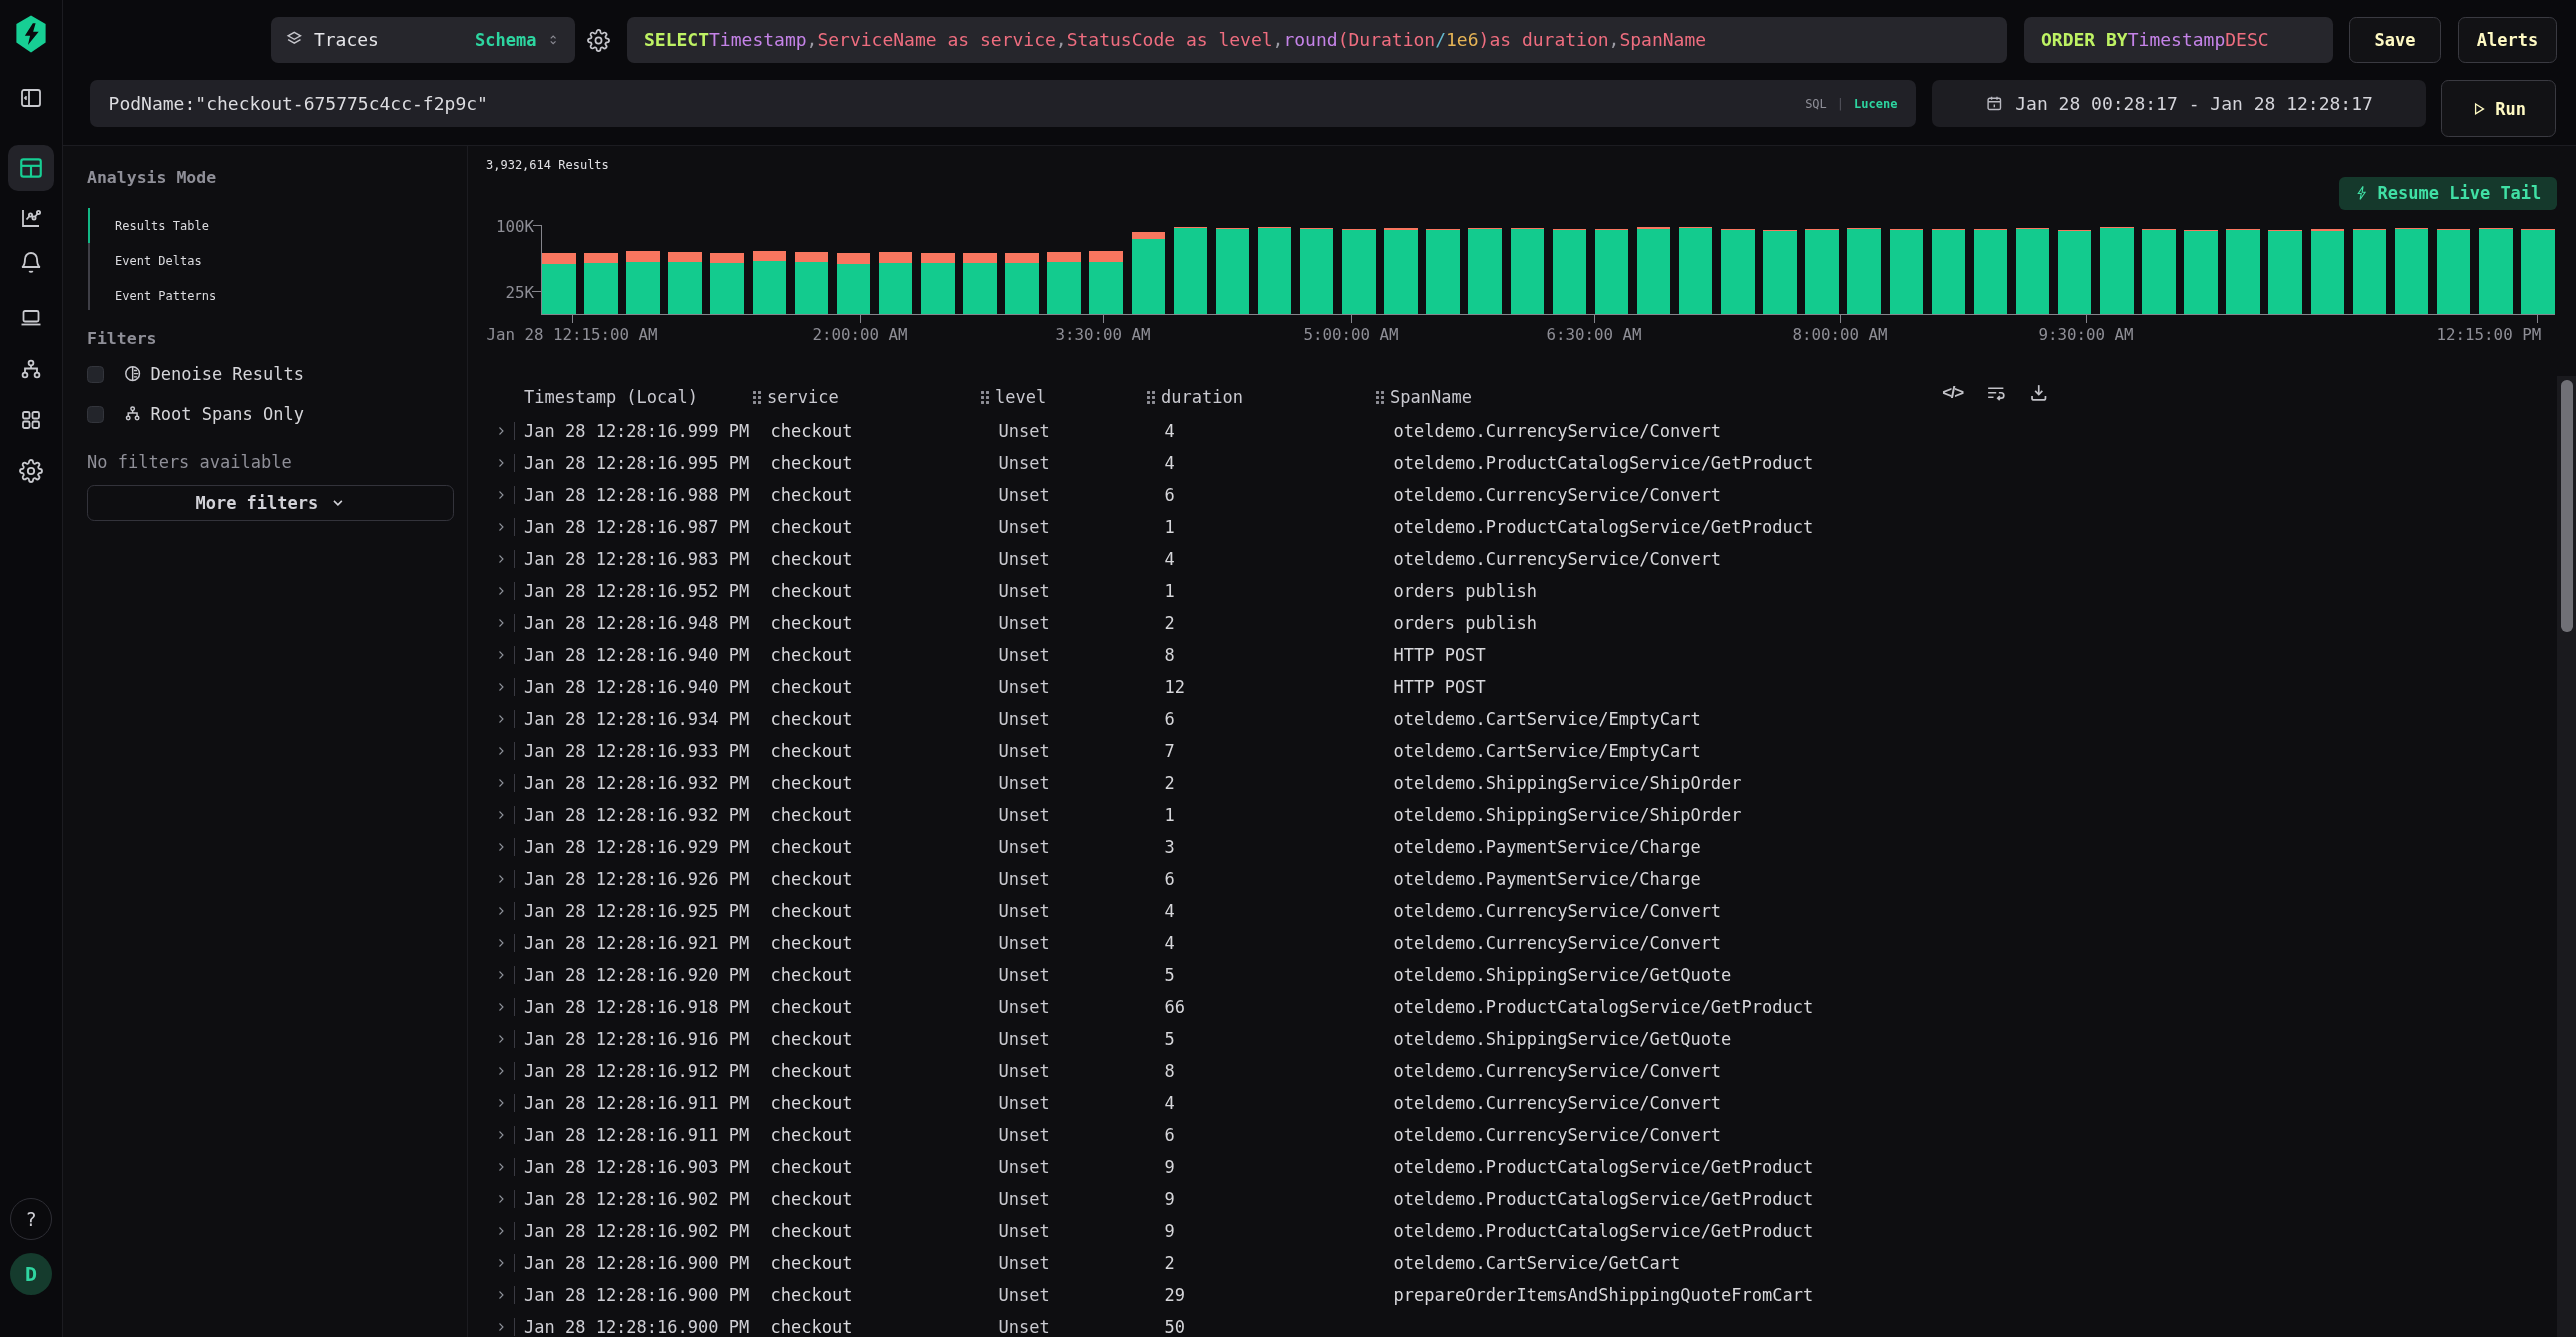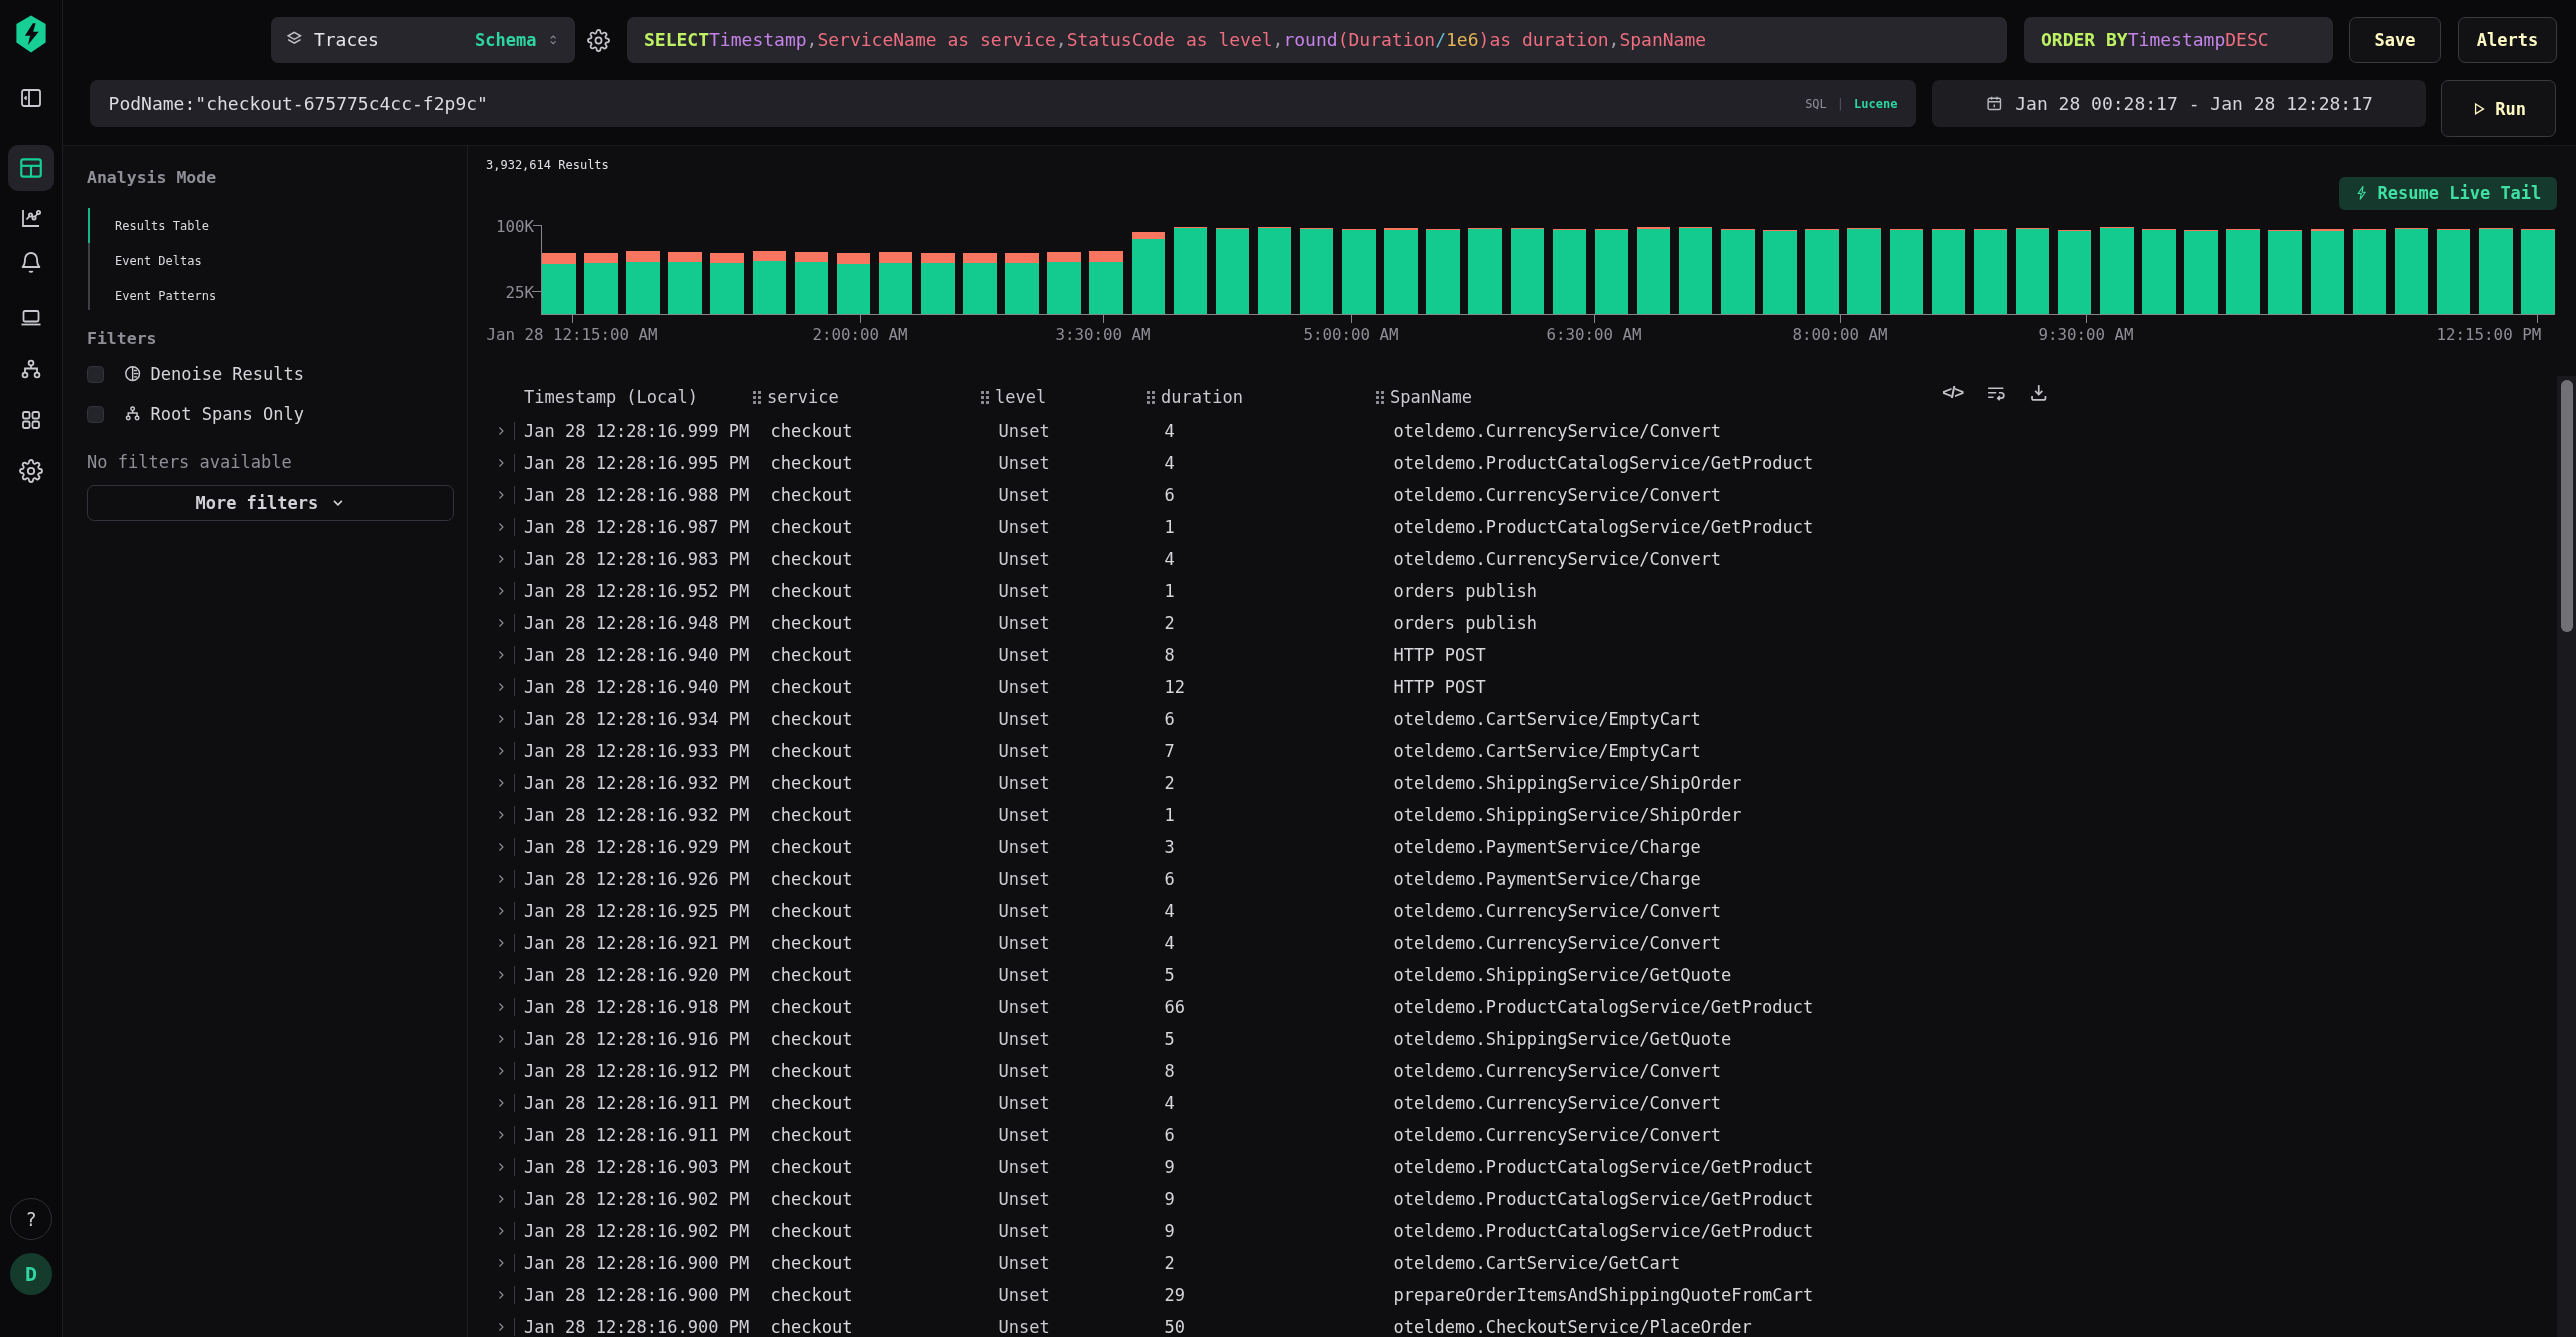"oteldemo.CheckoutService/PlaceOrder" span.rc { html: <span>oteldemo.CheckoutService/PlaceOrder</span> -> none }
